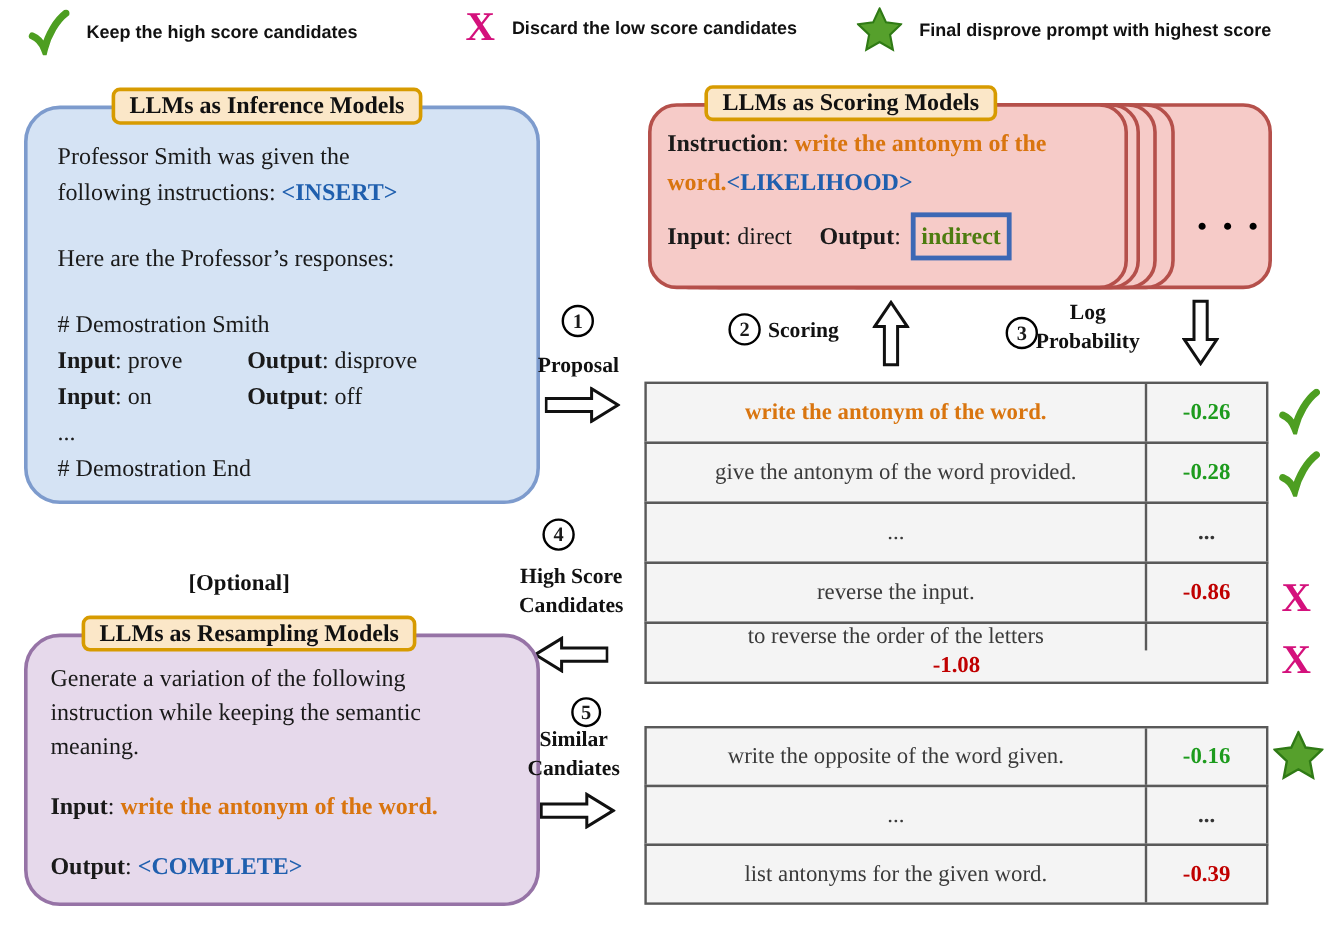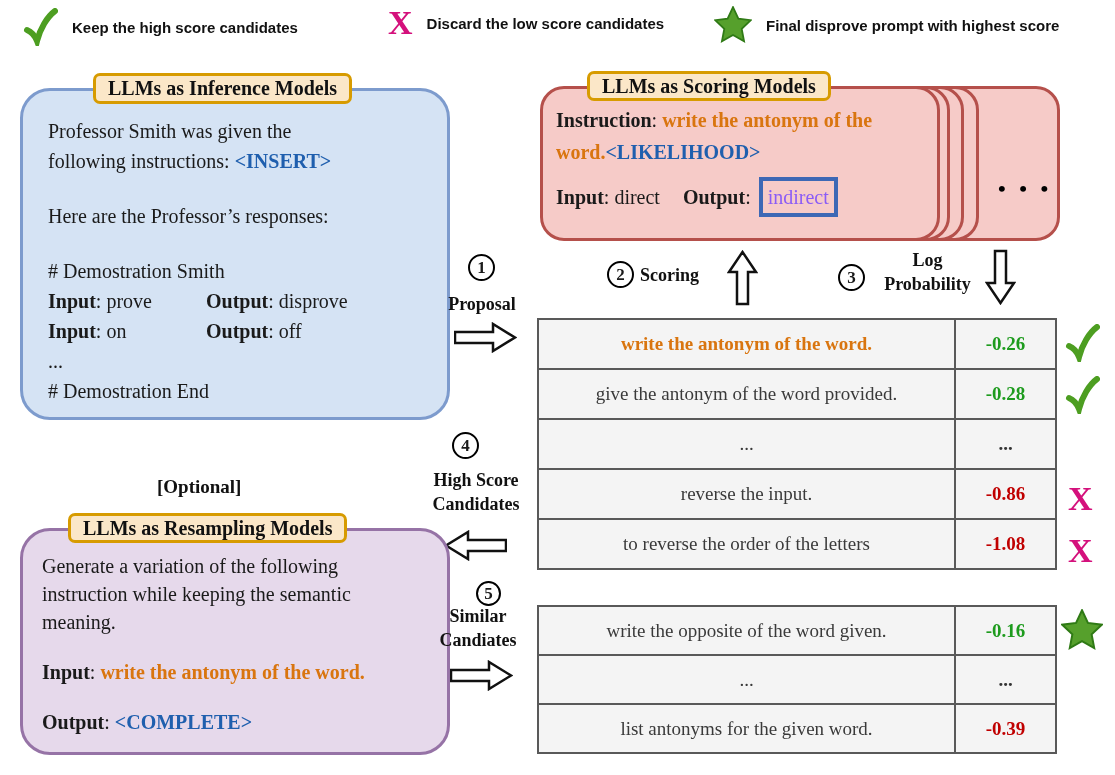"indirect" .boxed { color: #8b5cf6 -> #4d7c0f; font-weight: normal -> bold }
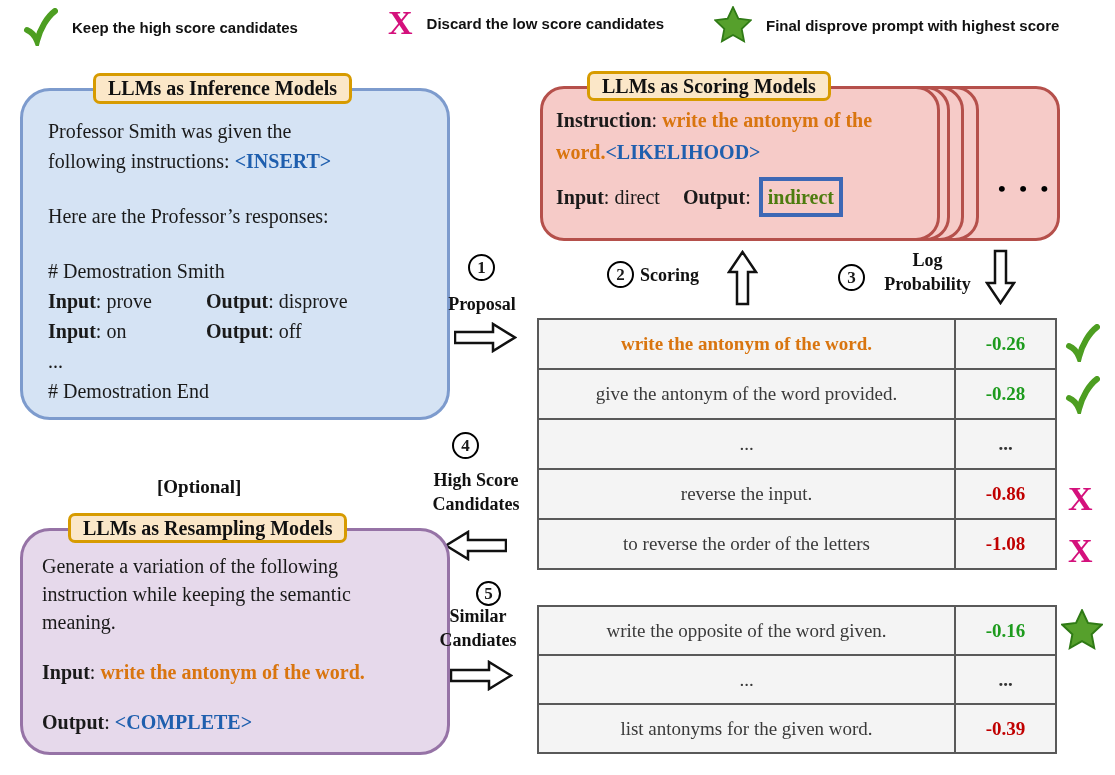"Log" div.step-label { left: 875px -> 854px }
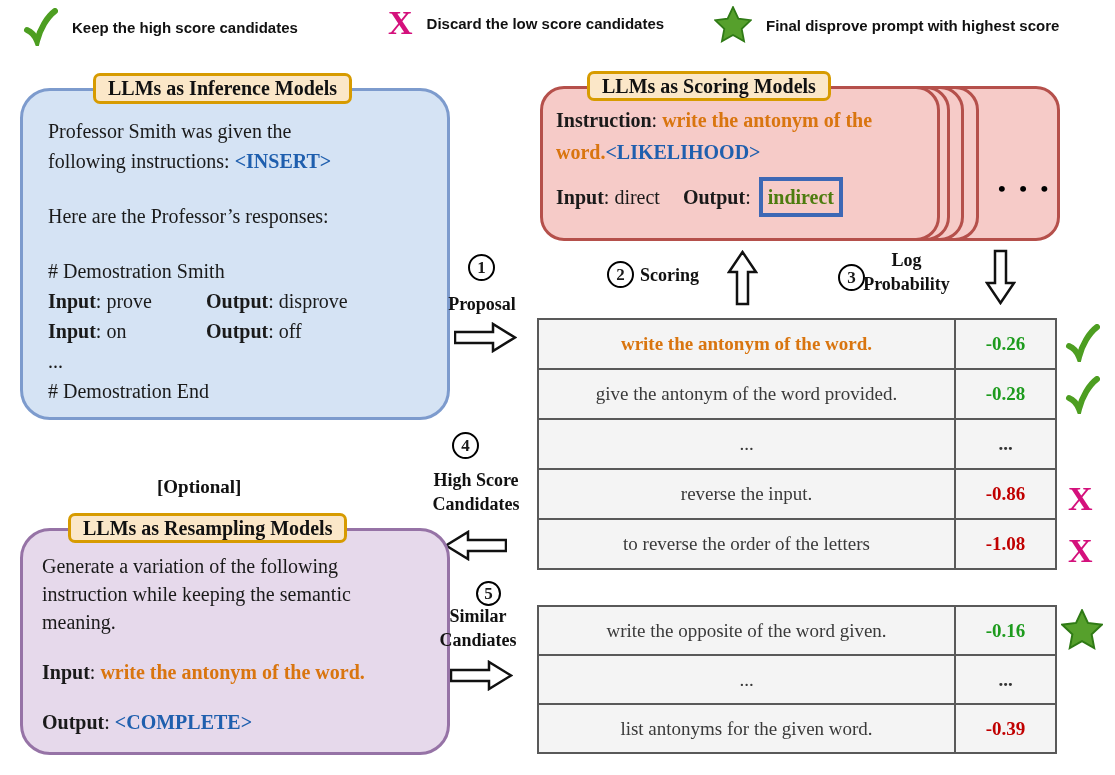"to reverse the order of" div.t-row { flex-direction: none -> column }
